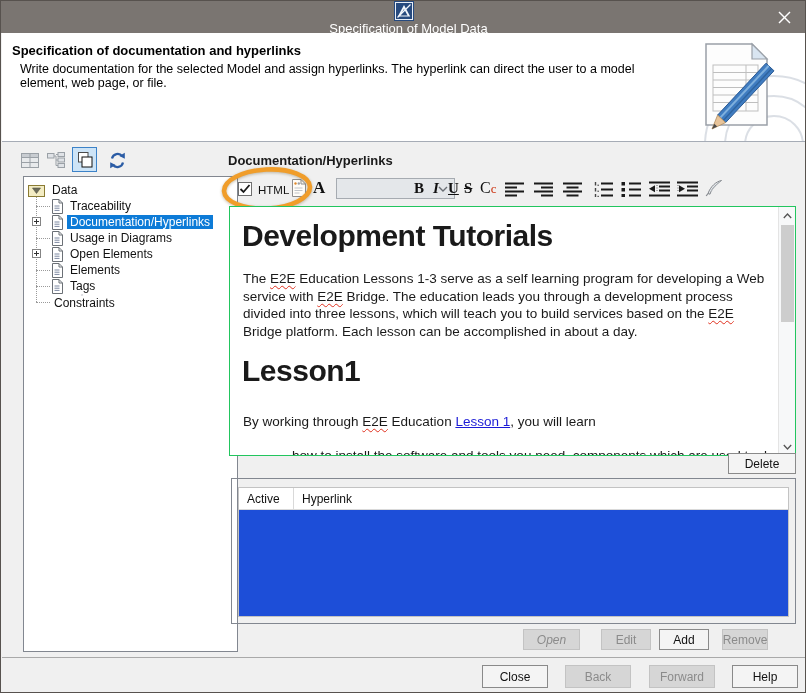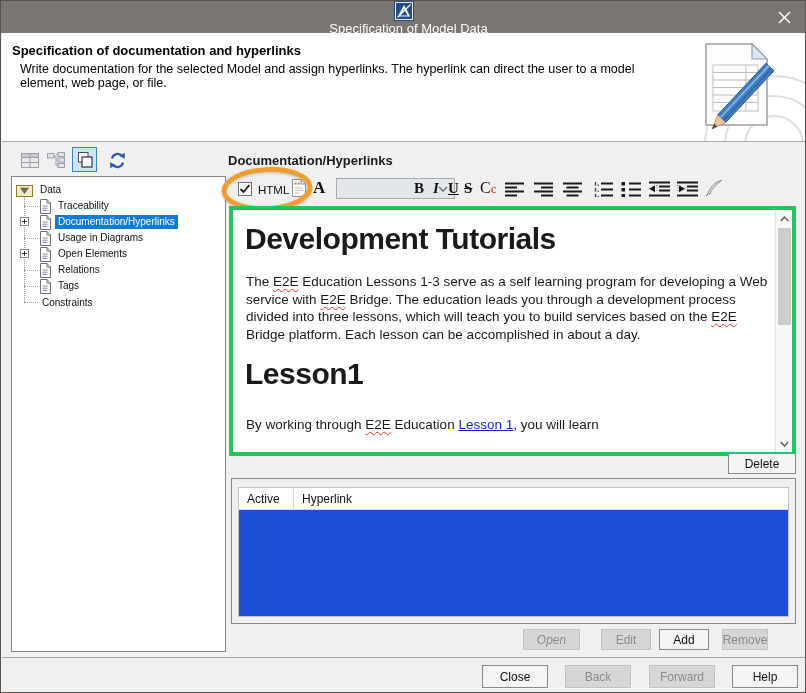"Data" .tree-box { font-size: 10px -> 12px; left: 10px -> 22px }
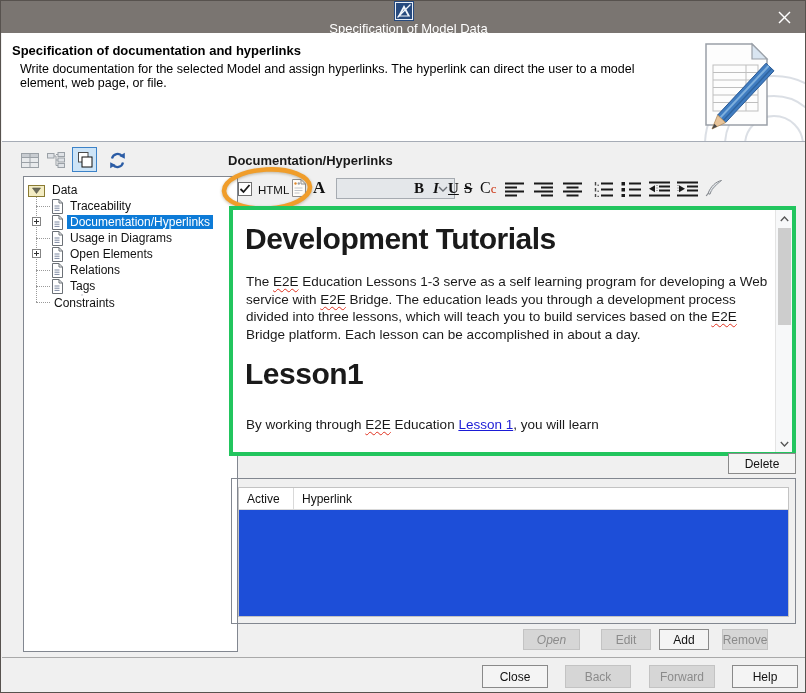"Development Tutorials" .editor { border: 4px solid #22c55e -> 1px solid #22c55e }
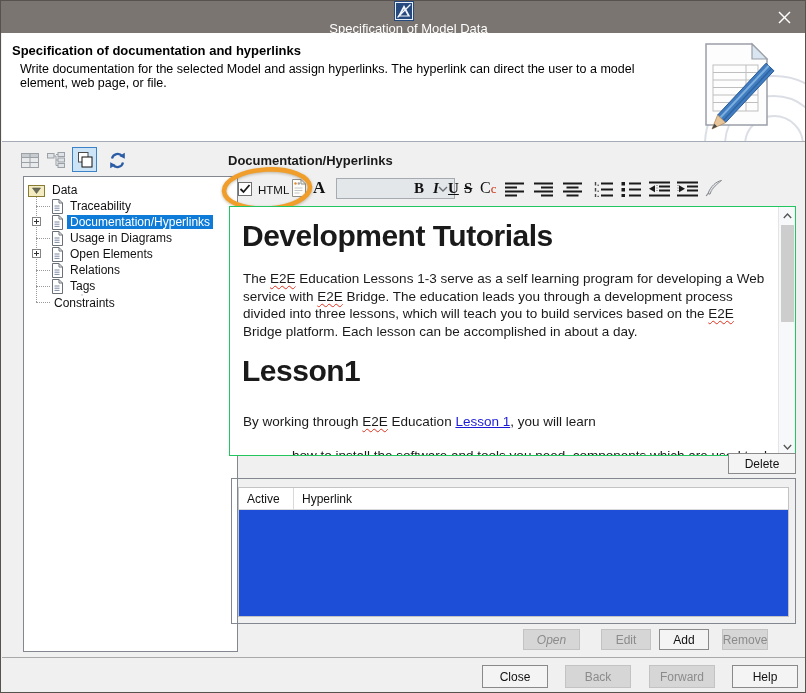"Relations" span.tree-label { text: Relations -> Elements }
